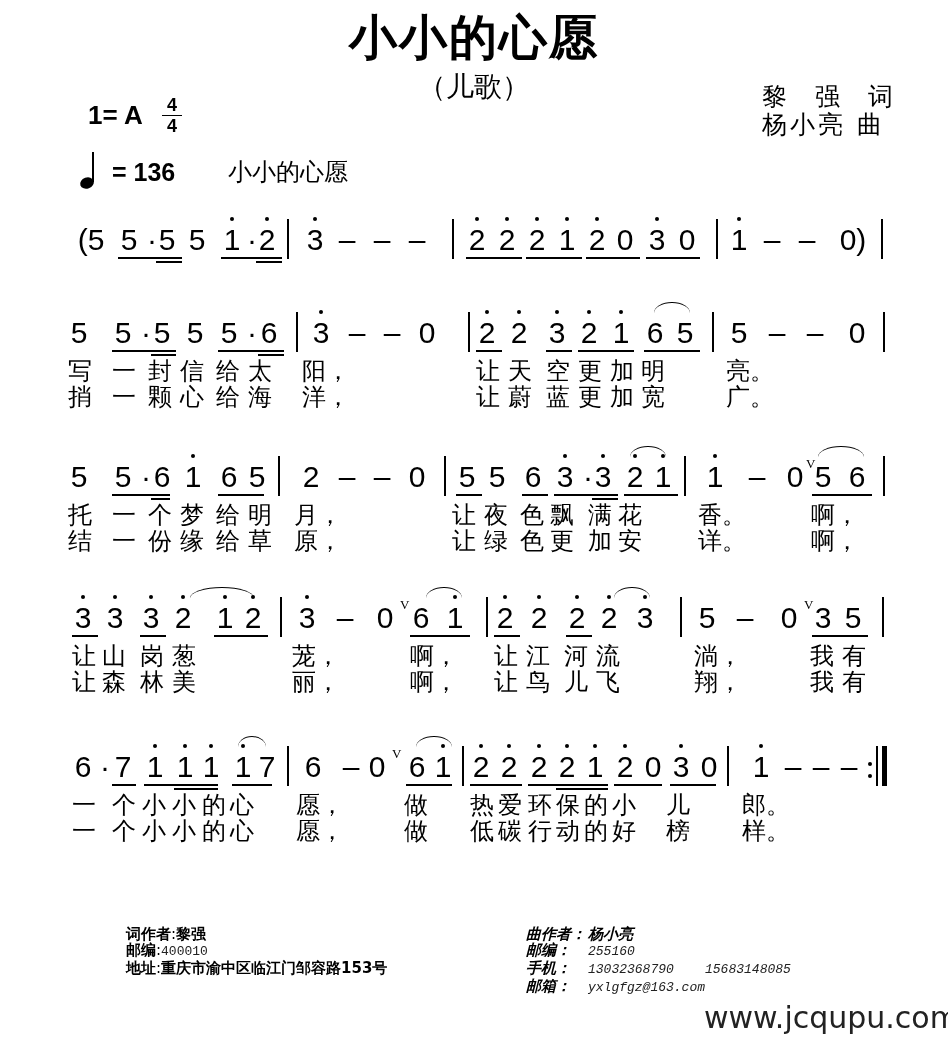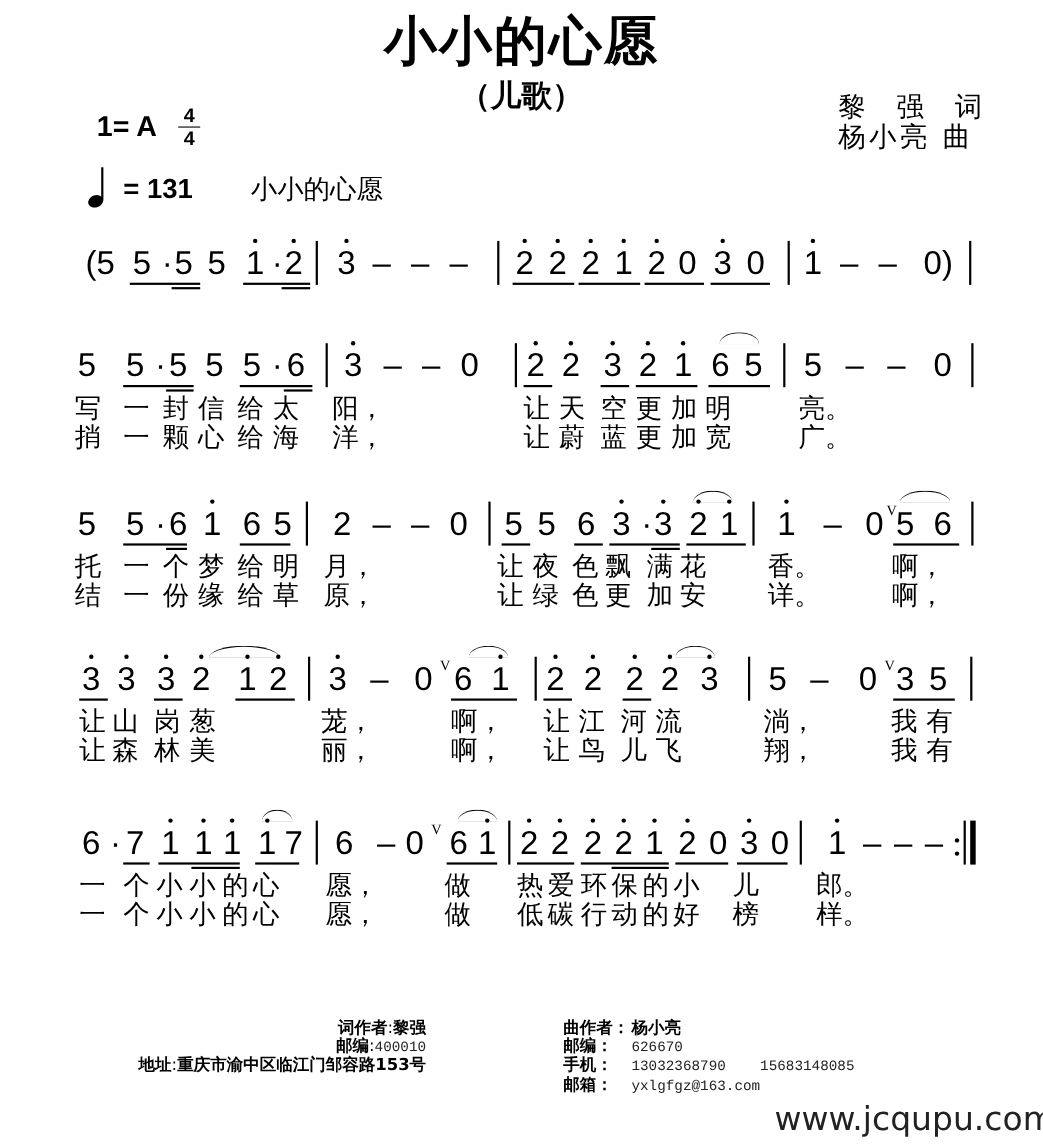"（儿歌）" .subtitle { font-weight: bold -> none }
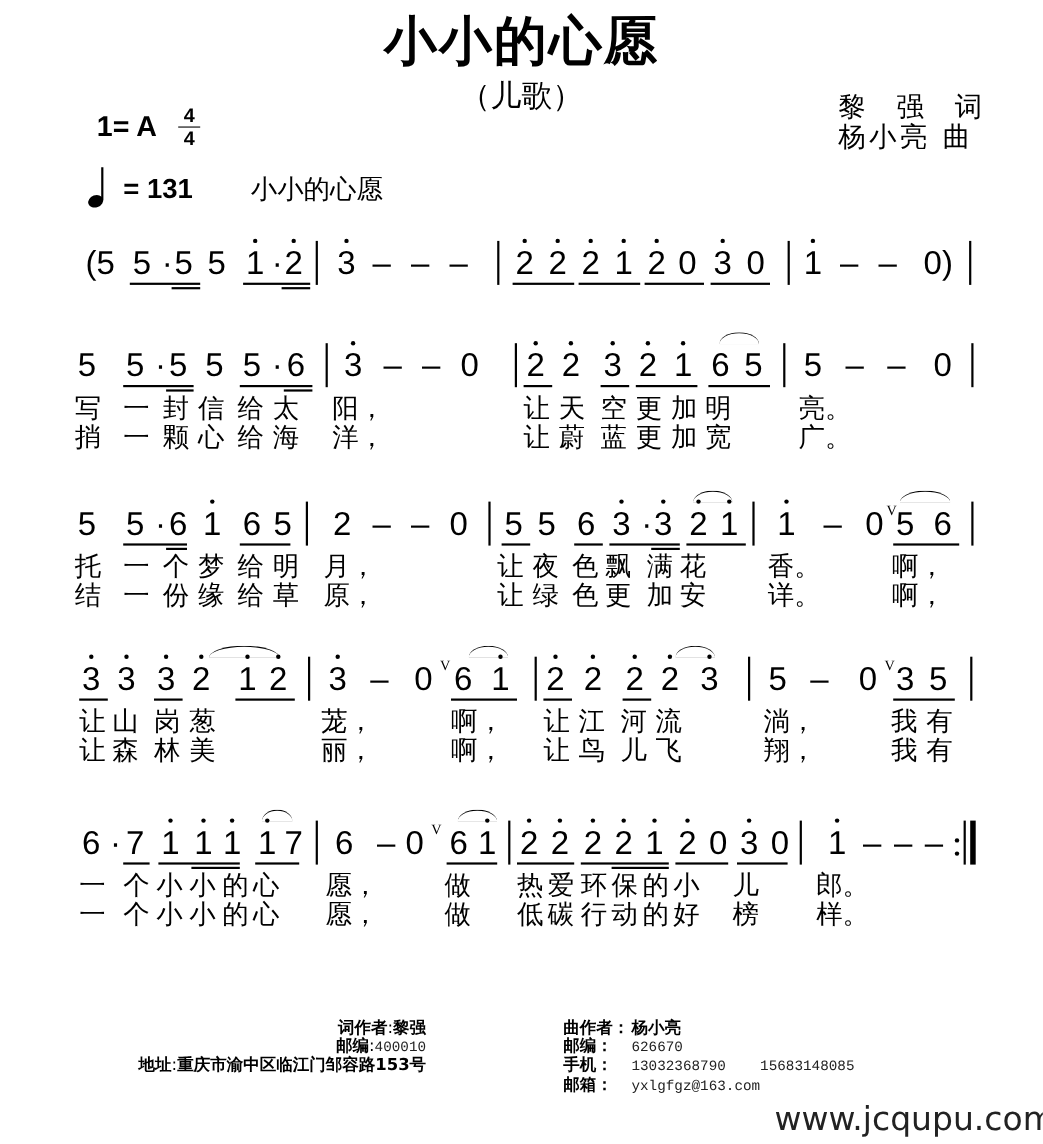"= 131" div.abs { text: 131 -> 136 }
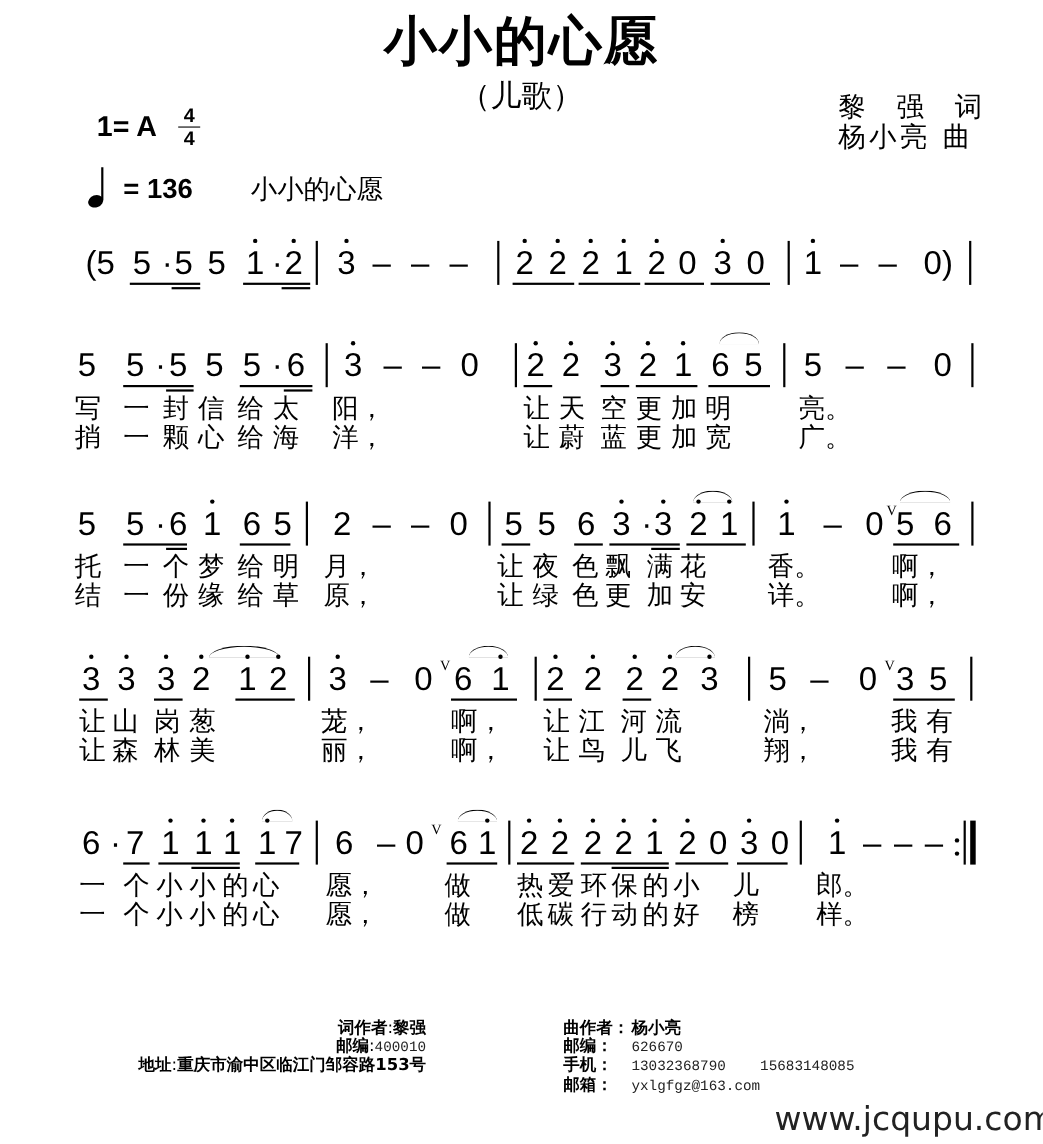"词作者:黎强" div.abs { text-align: right -> none }
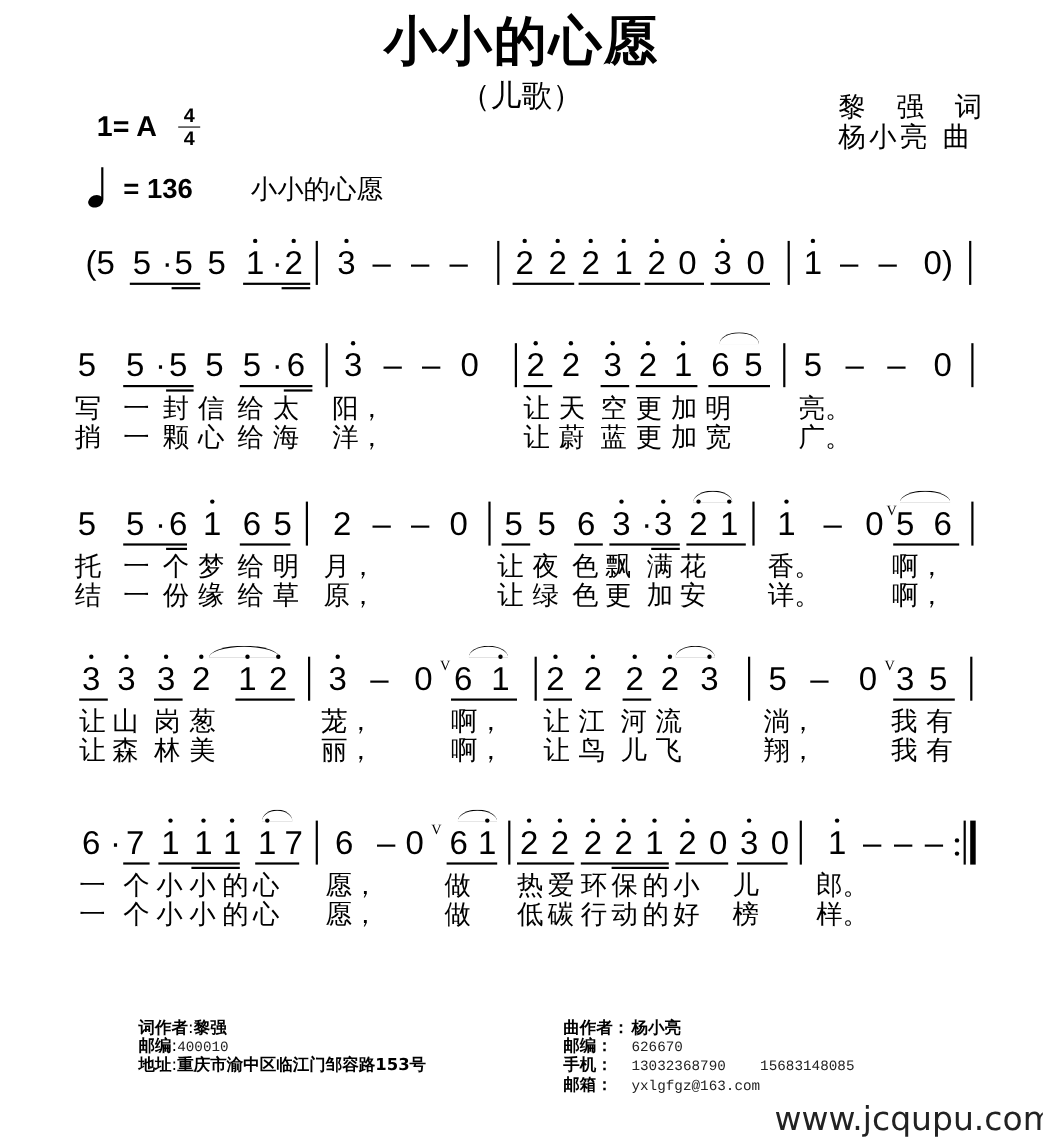"曲作者：杨小亮" div.abs { font-style: none -> italic; left: 512px -> 526px }
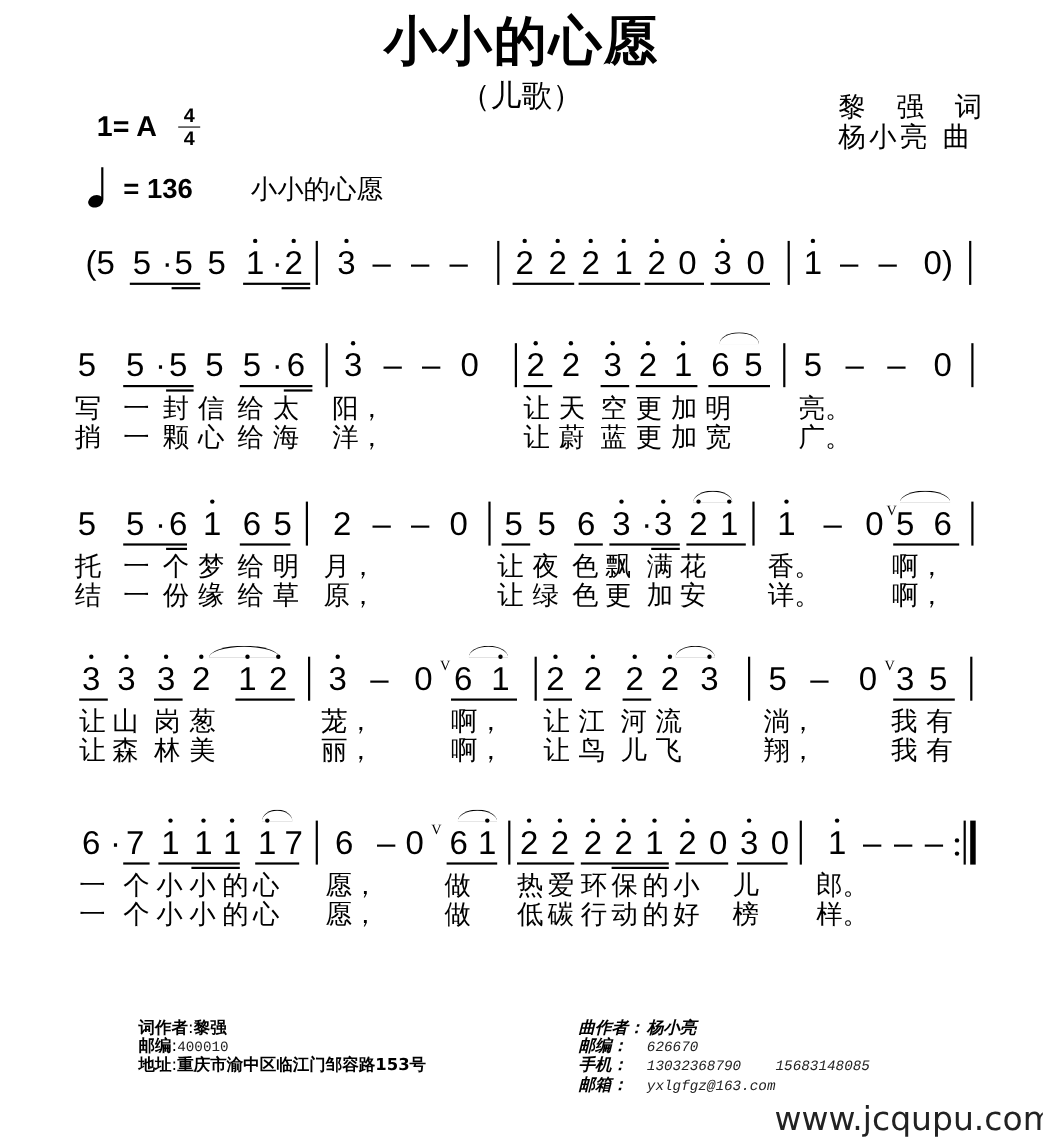"626670" span.val { text: 626670 -> 255160 }
